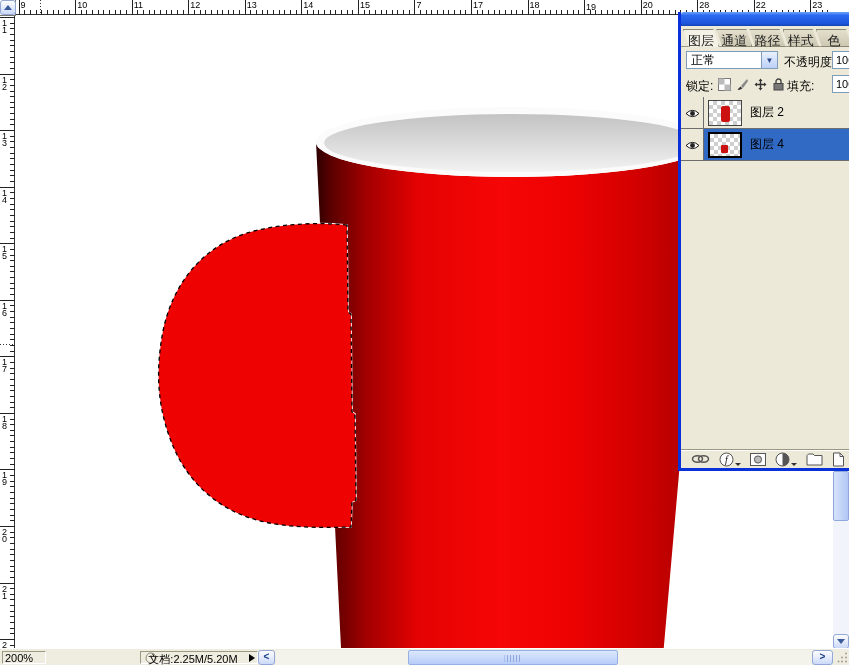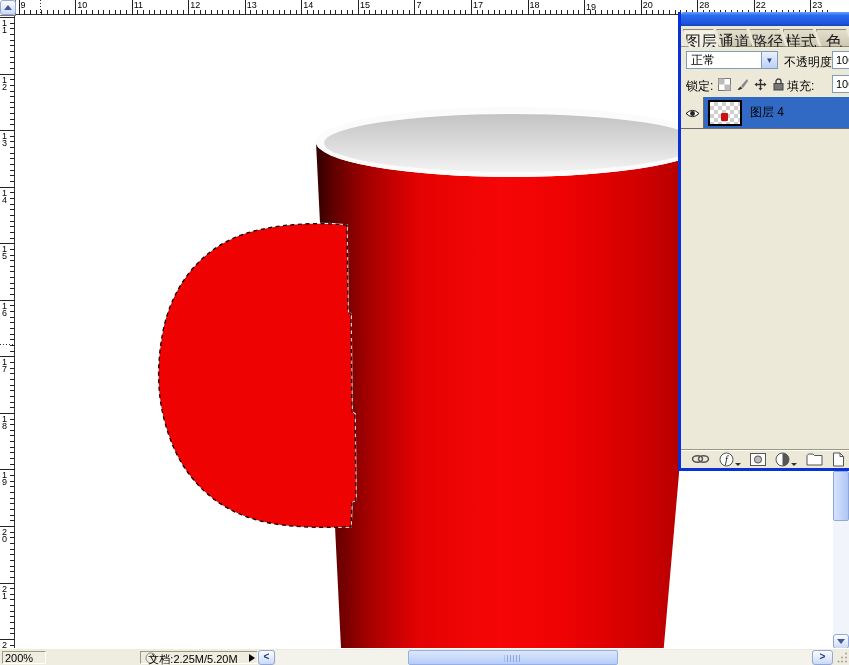"图层" .tab { font-size: 16px -> 13px }
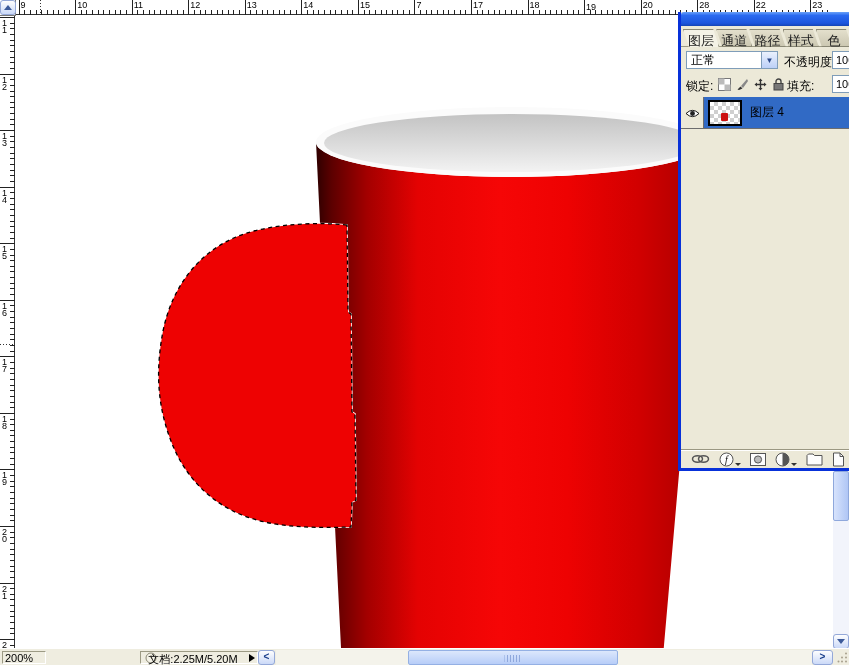"图层 2" div.layer-row { html: none -> <div> <div> <span><svg> <path></path> <circle></circle> </svg></span> </div> <div> <div></div> </div> <span>图层 2</span> </div> }
